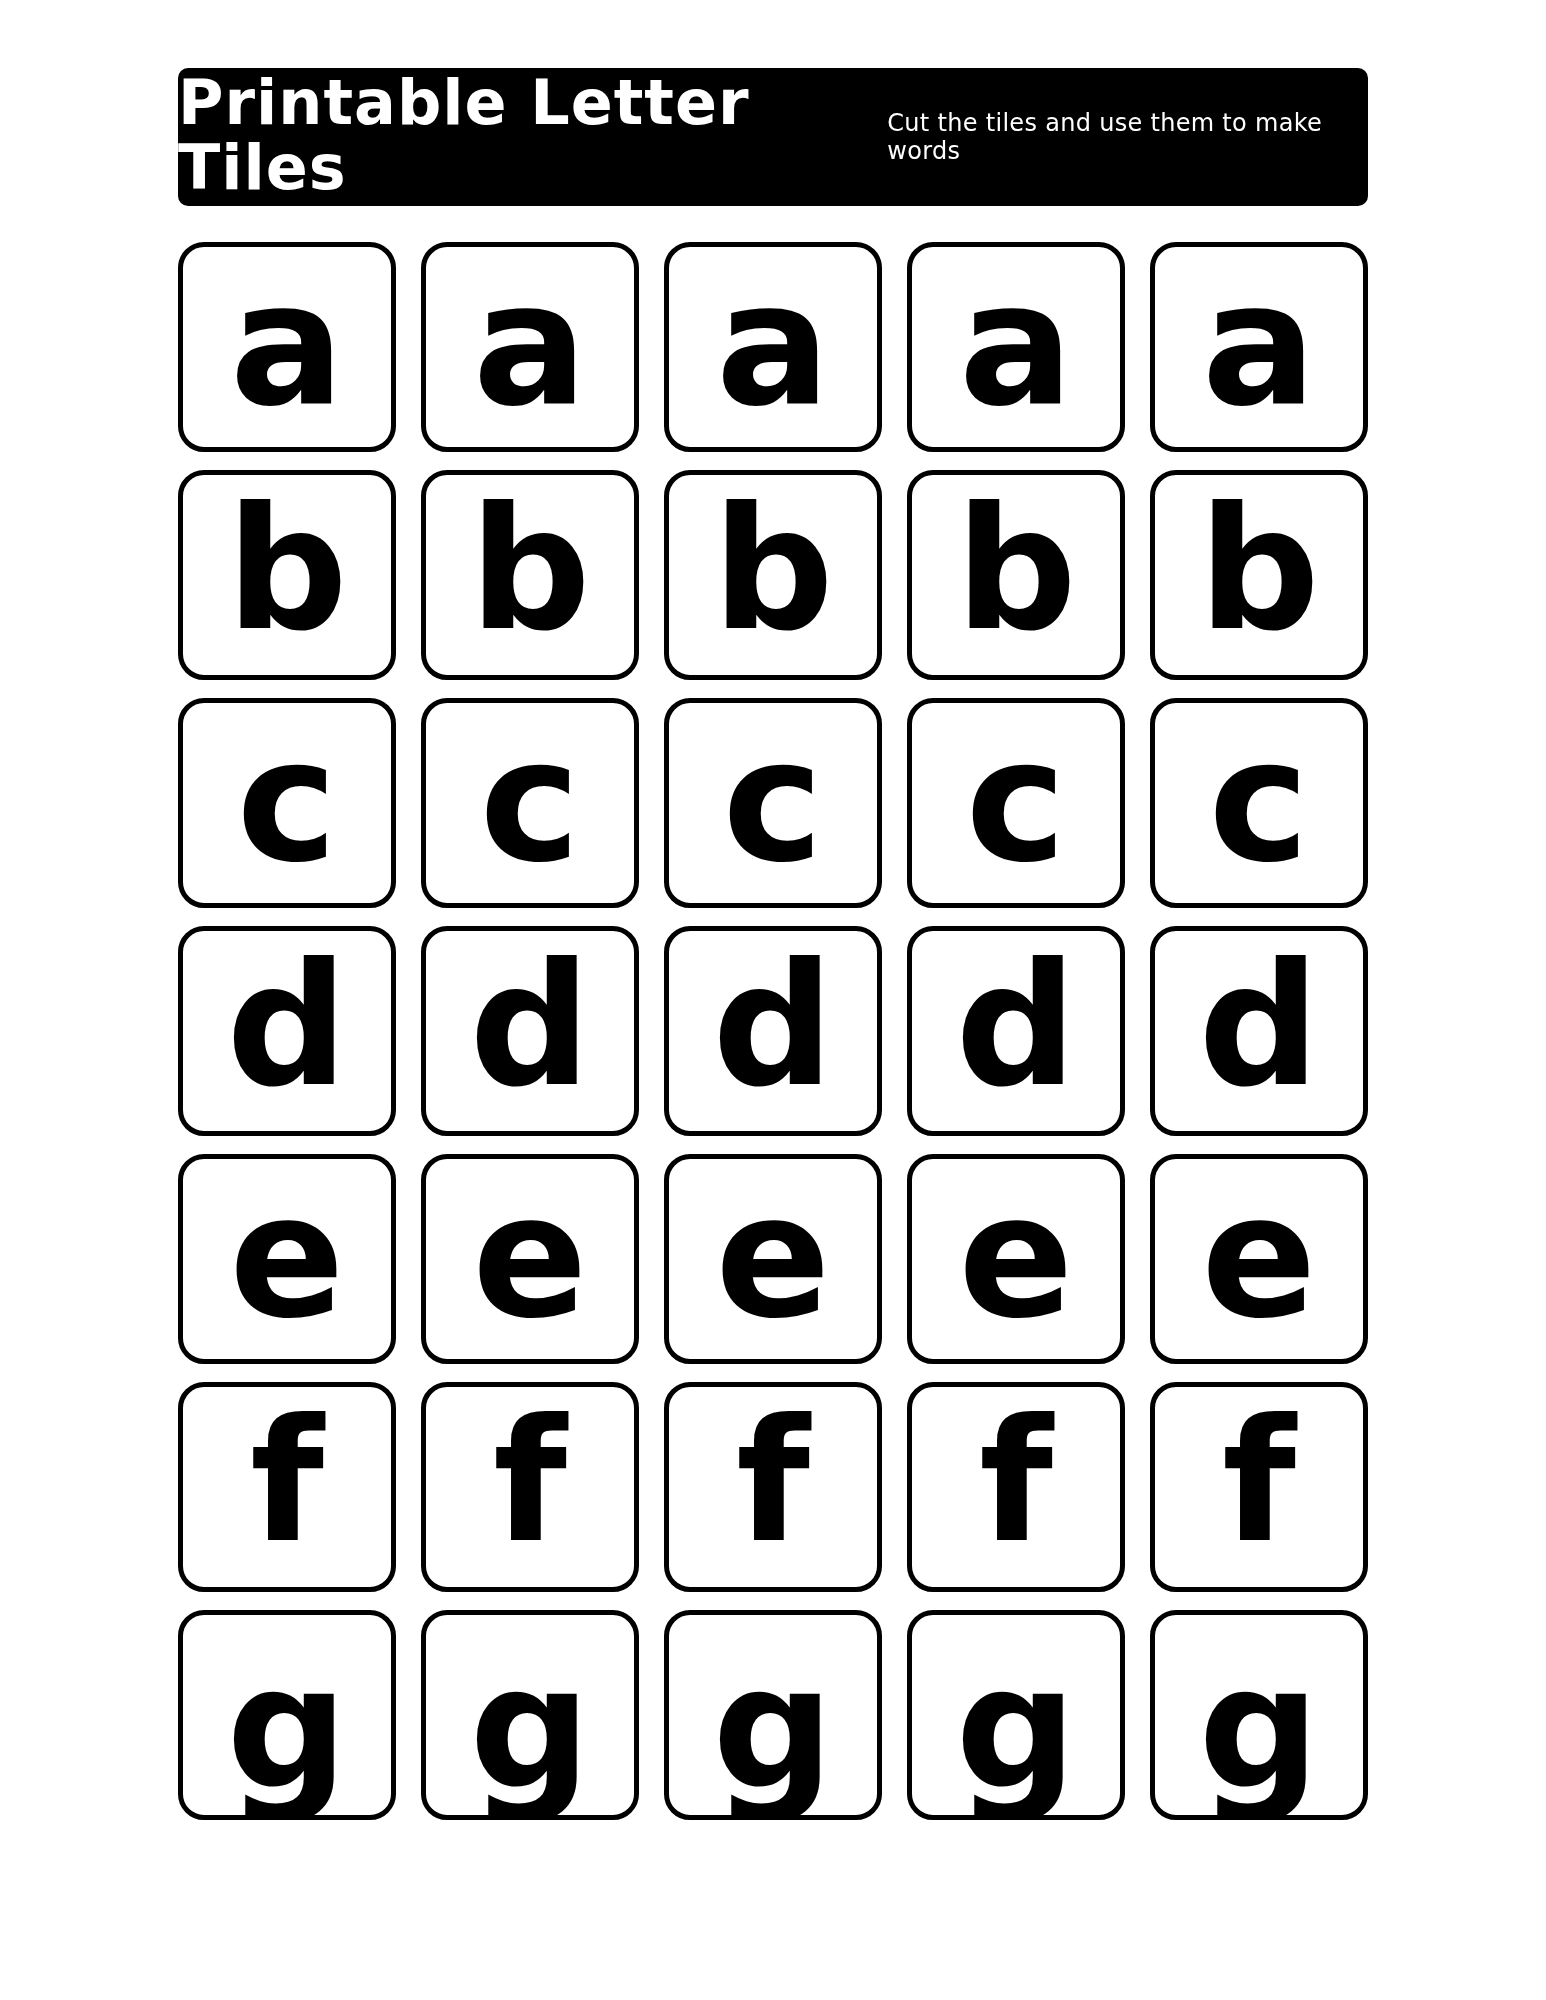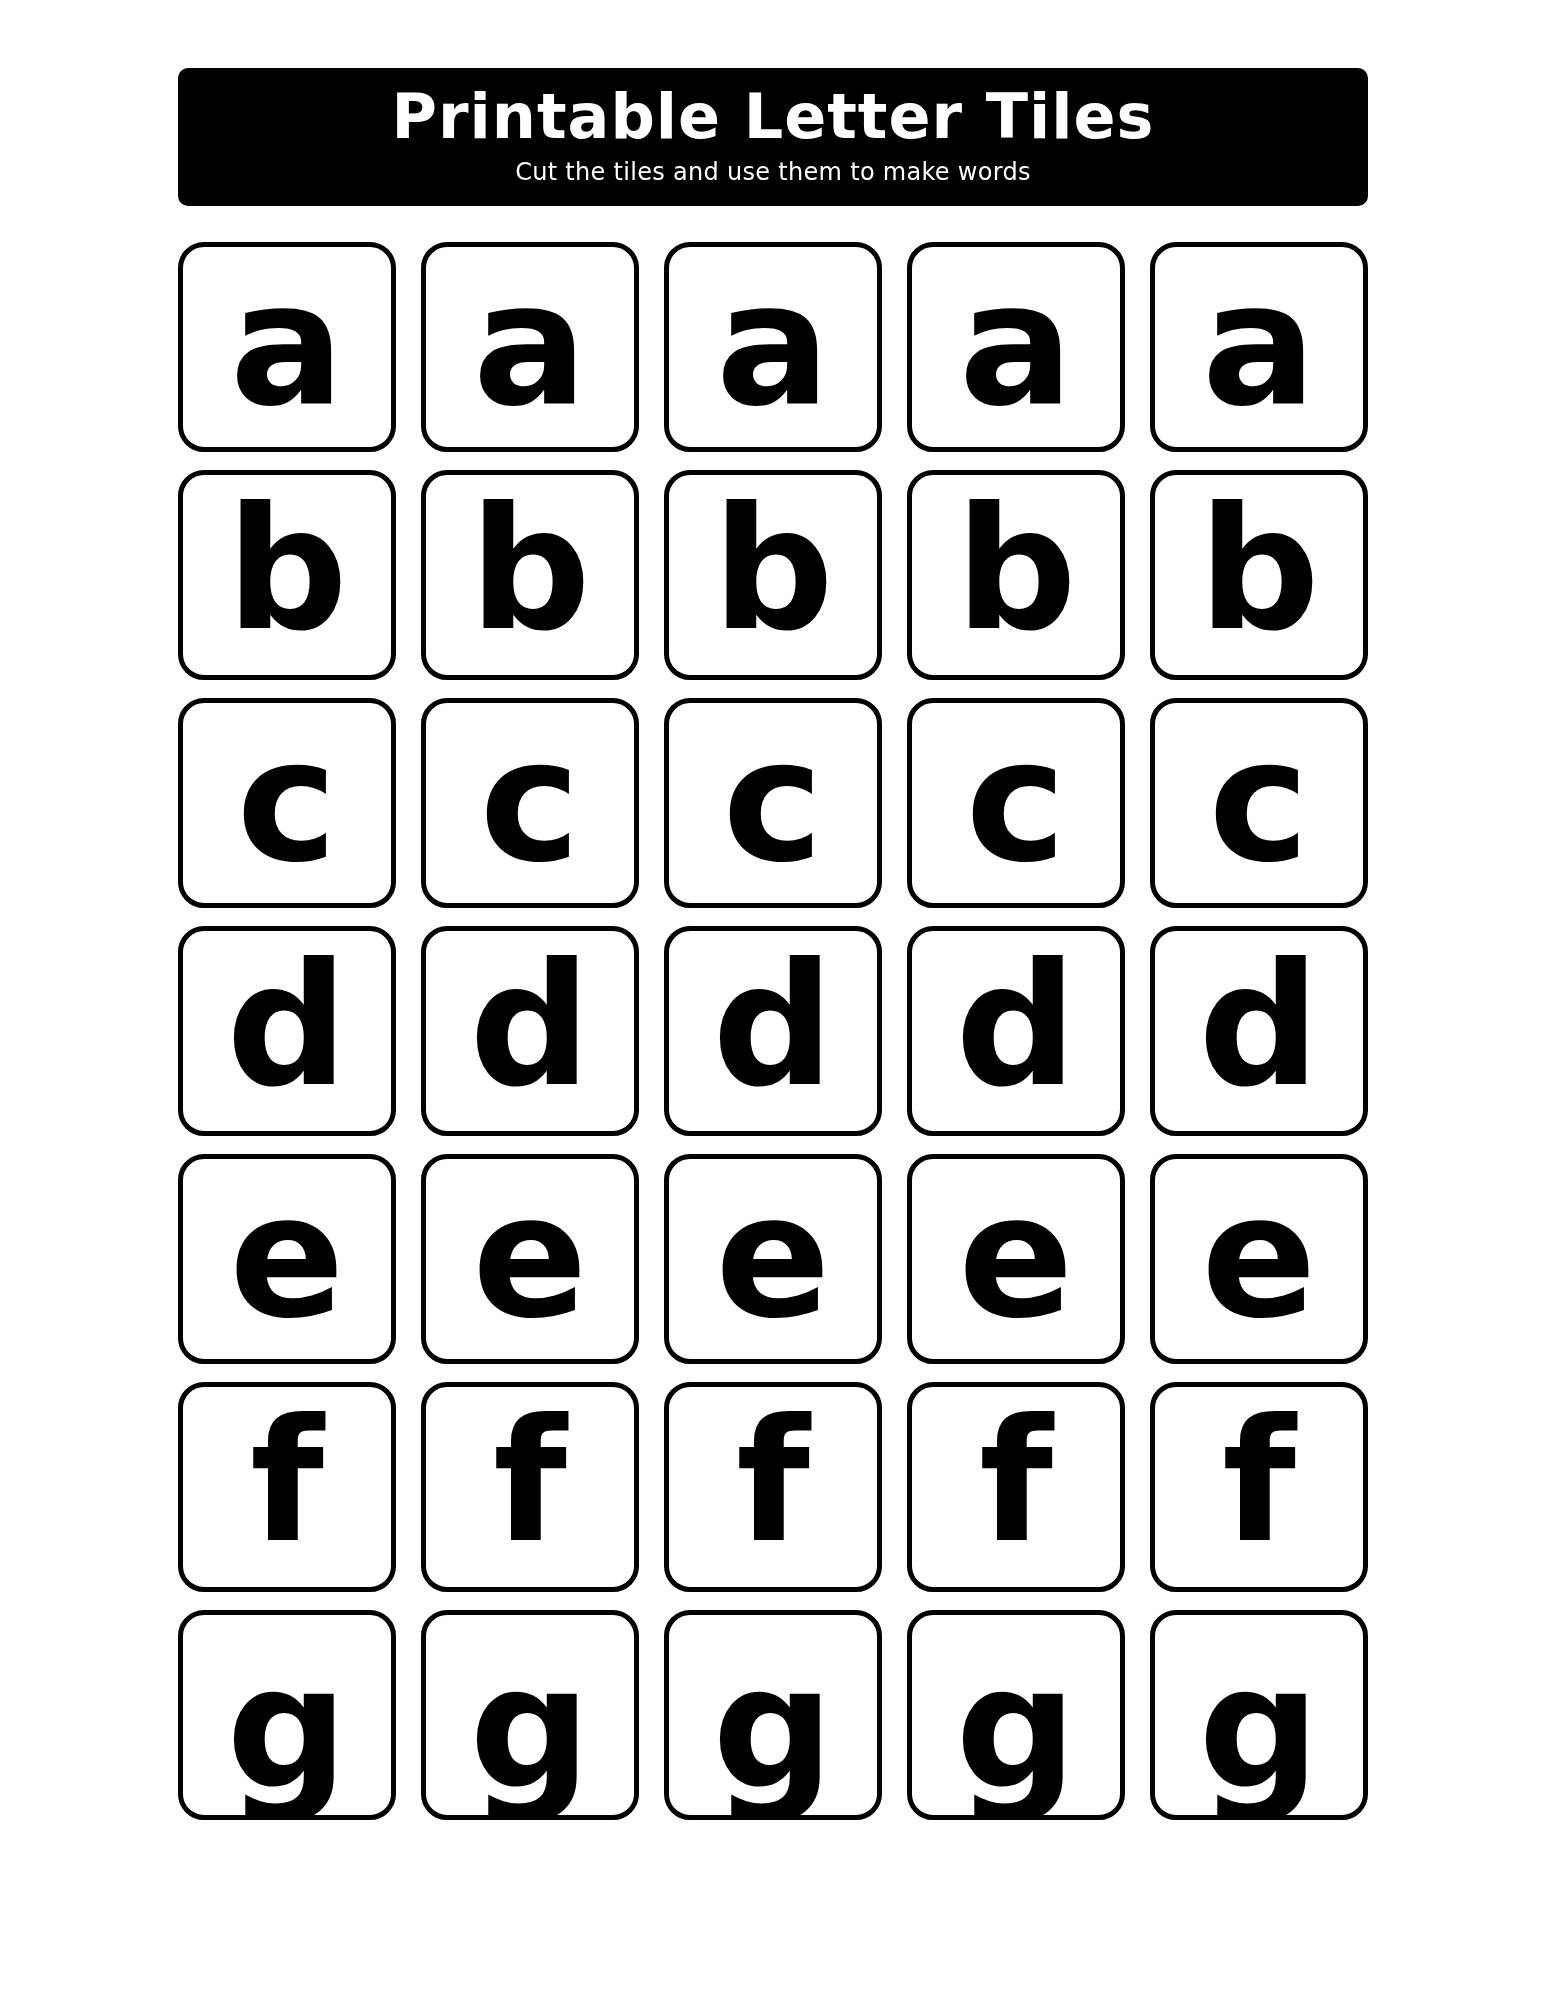"Printable Letter Tiles" .header-banner { flex-direction: column -> none }
